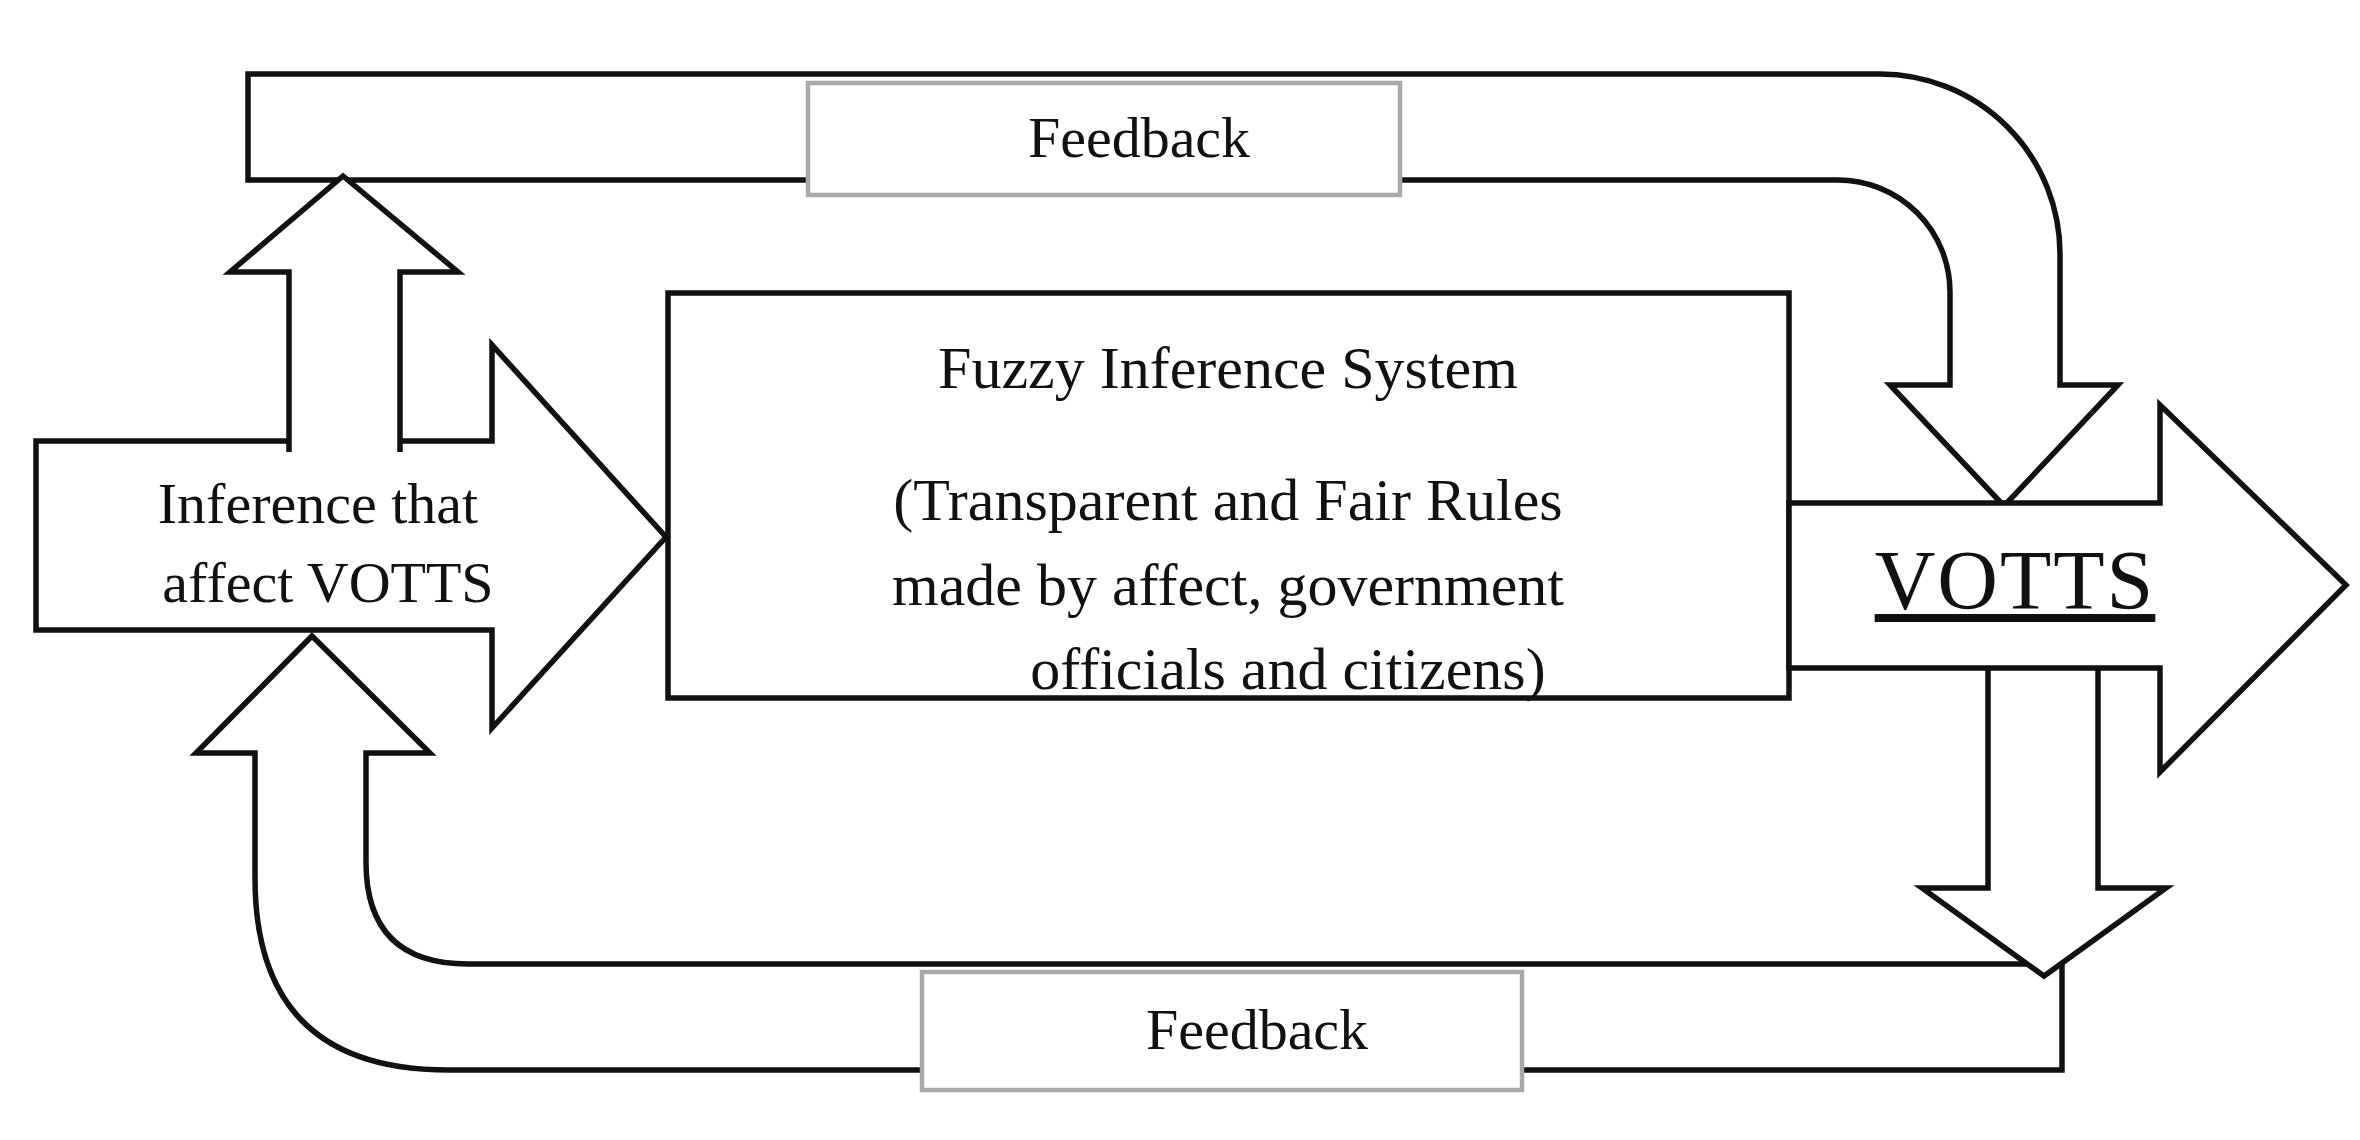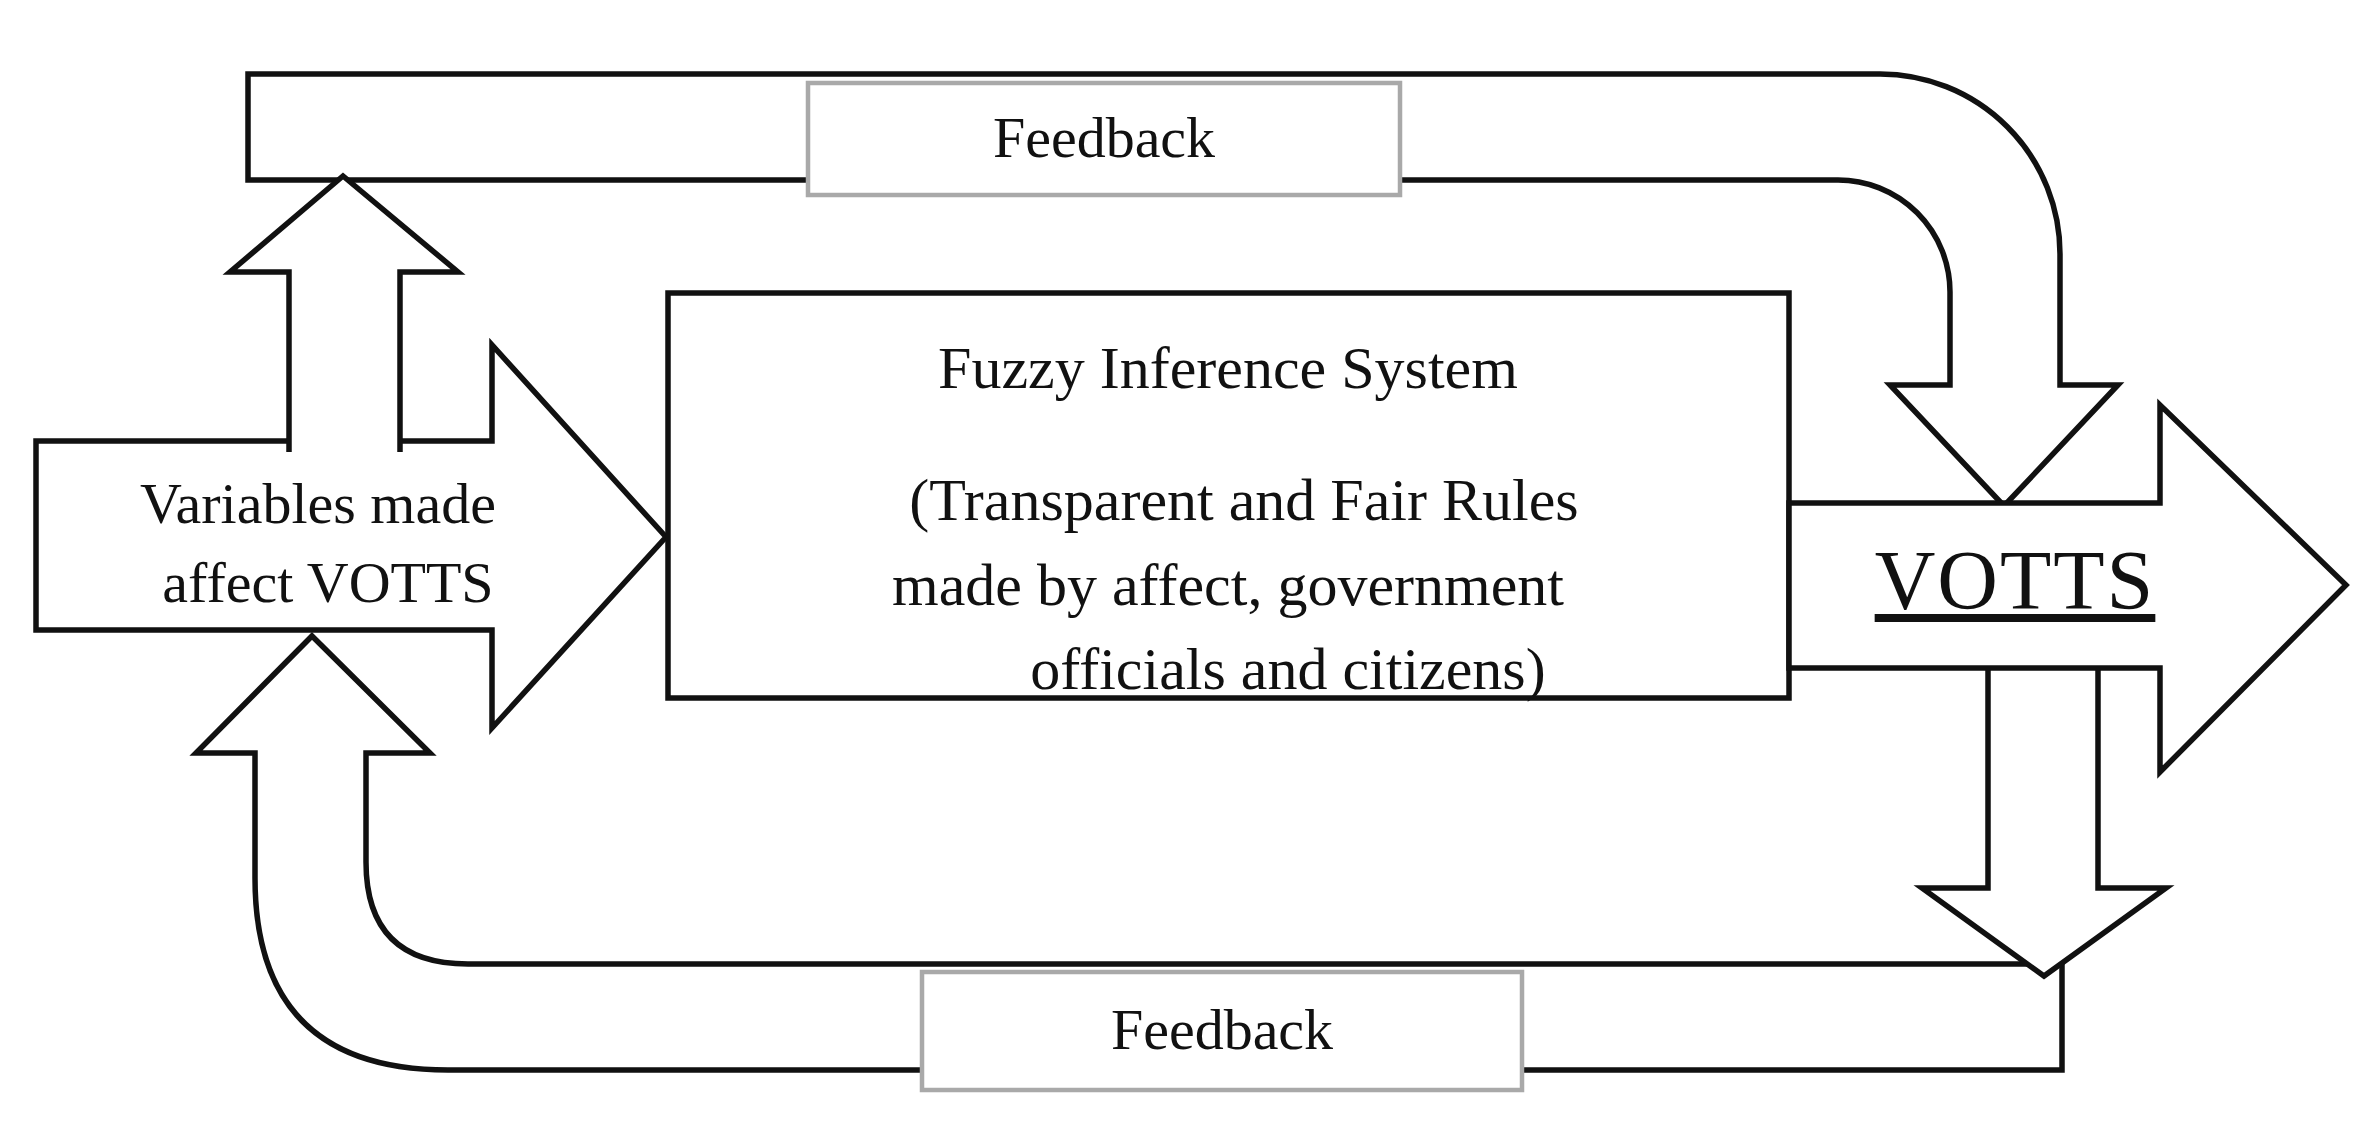"Feedback" .txt-feedback { margin-left: none -> 35px }
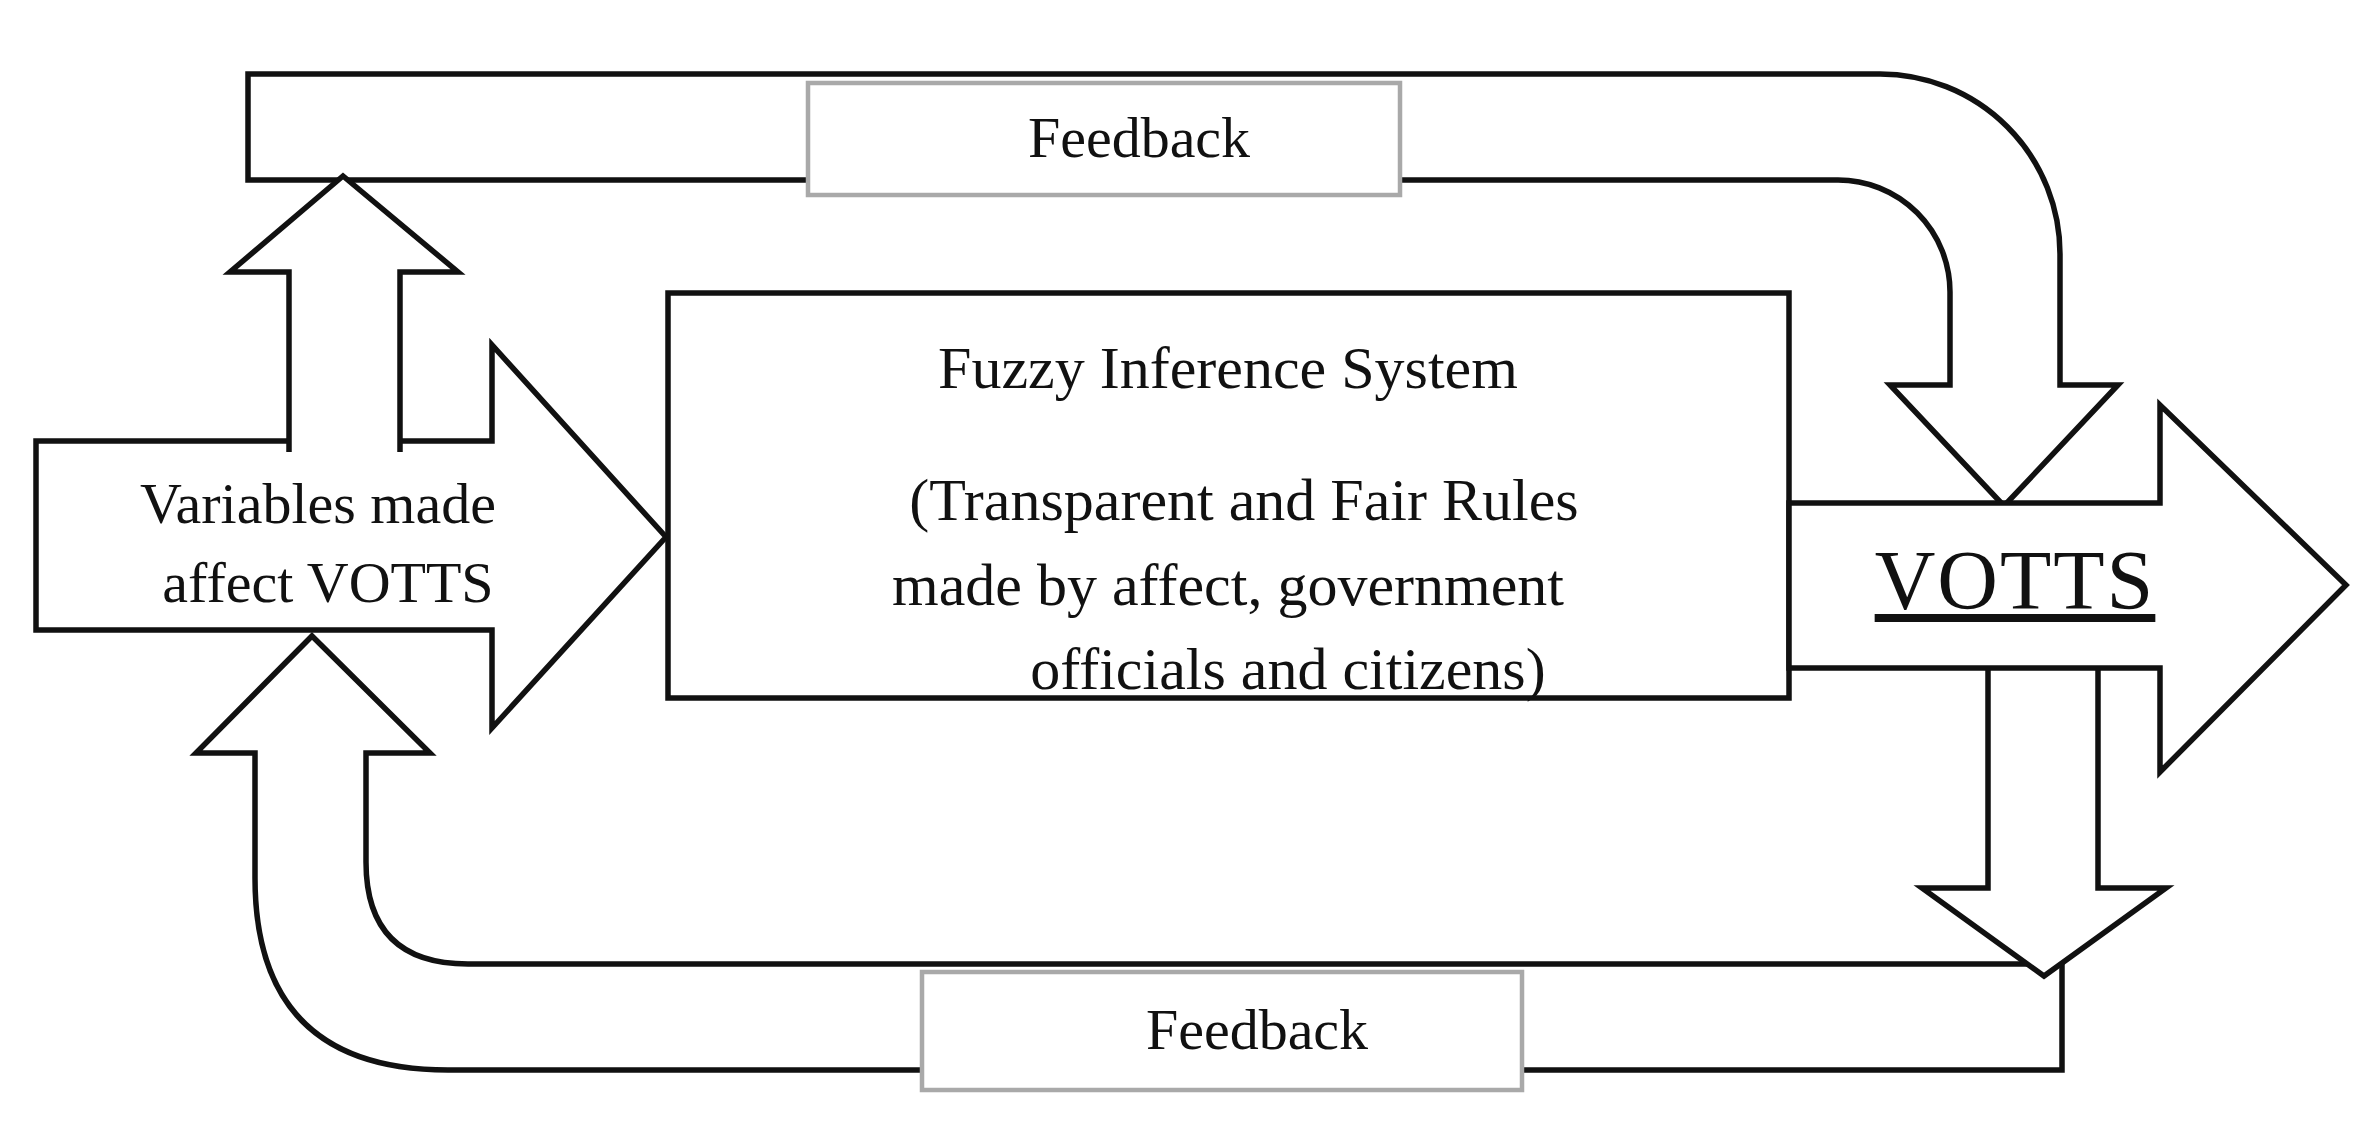"Variables made" div.txt { text: Variables made -> Inference that }
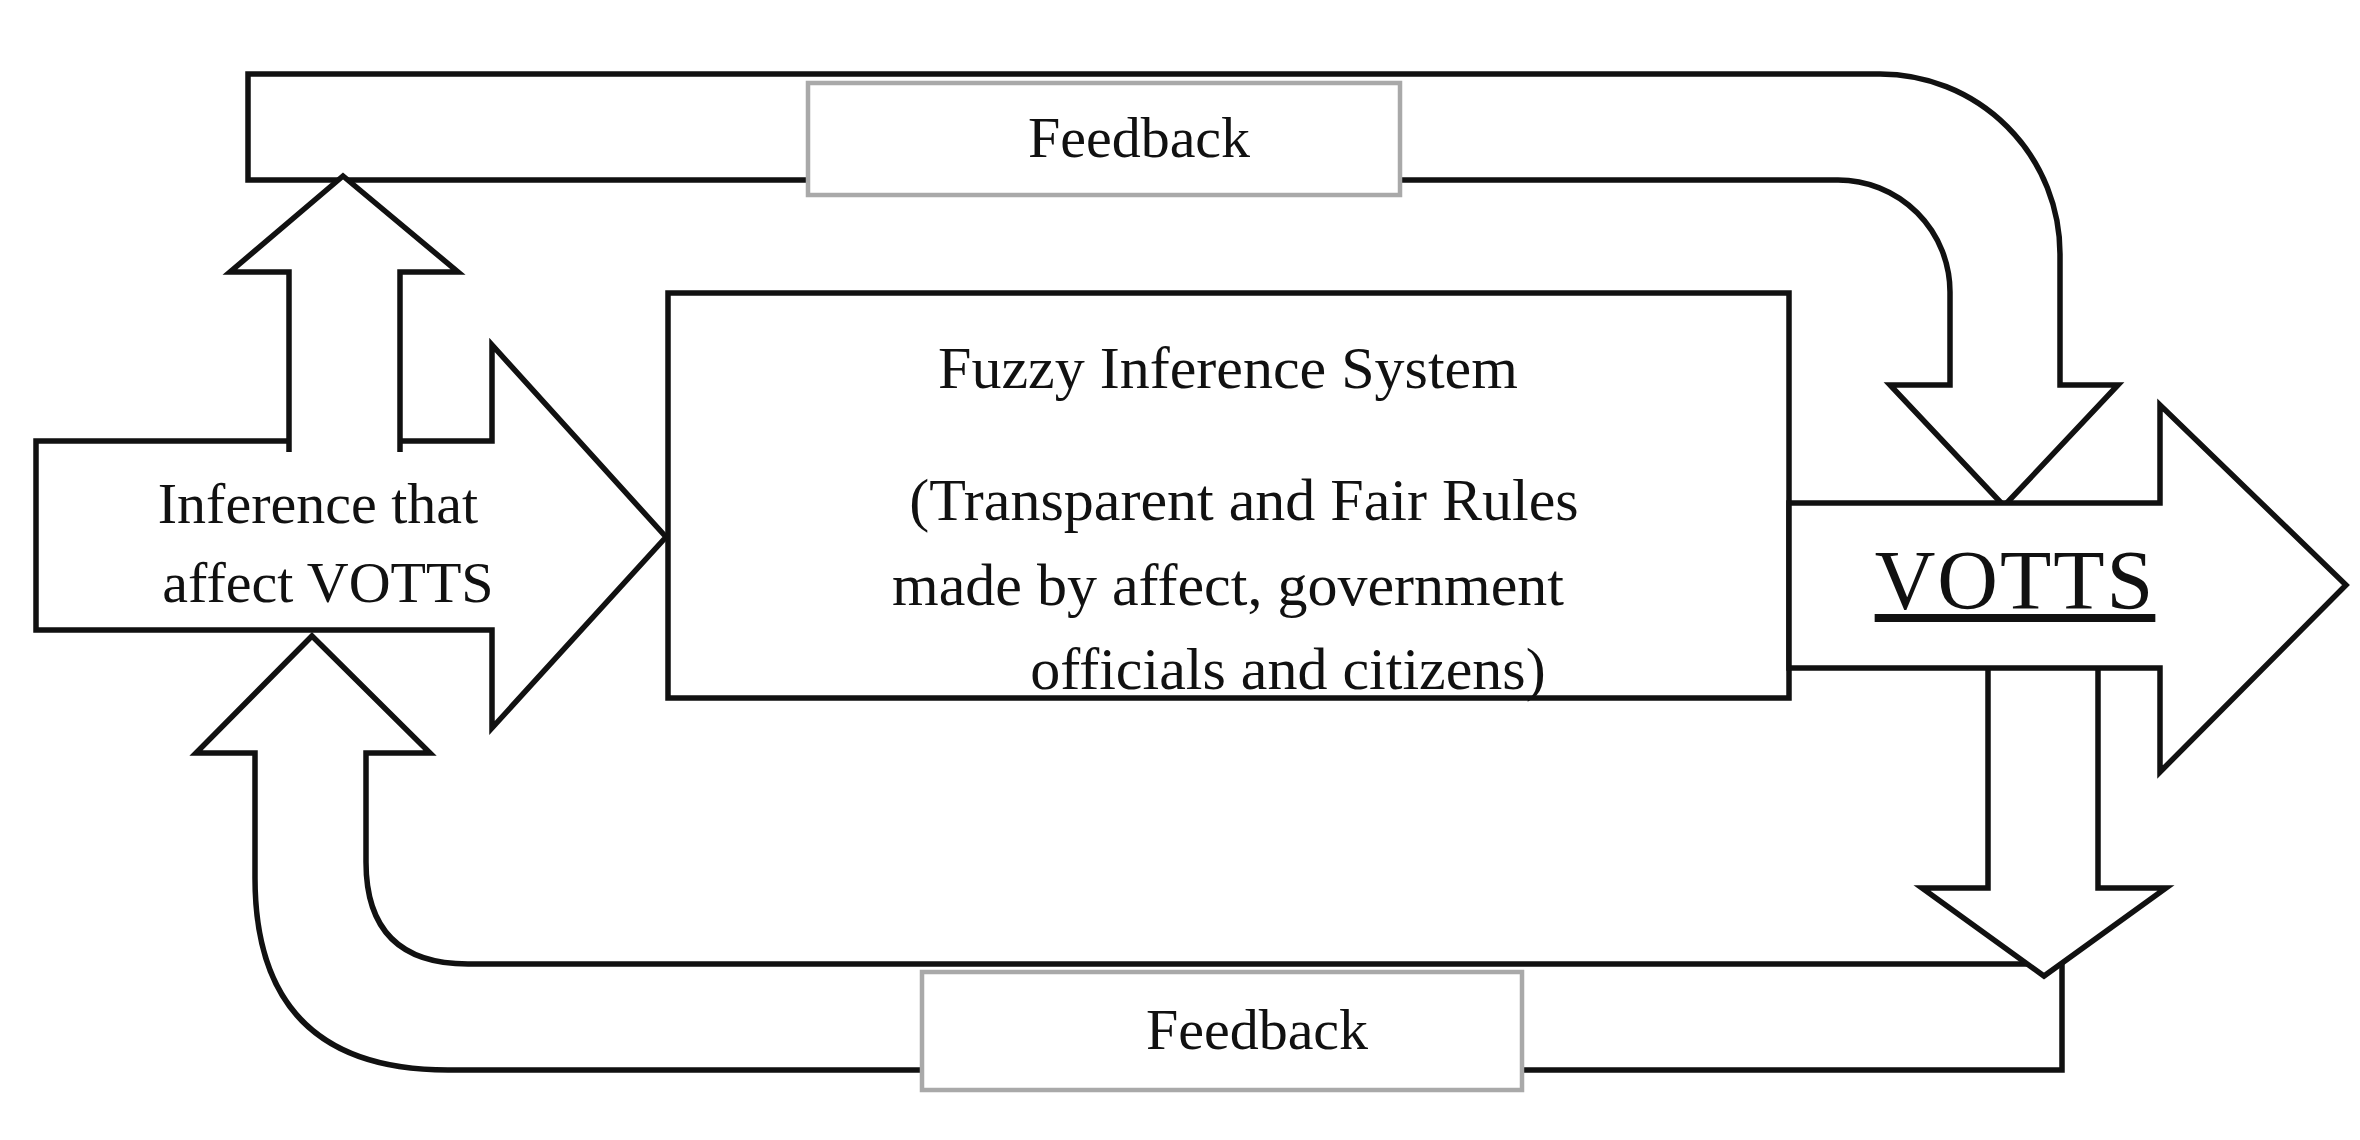"(Transparent and Fair Rules" div.txt { margin-left: 16px -> none }
